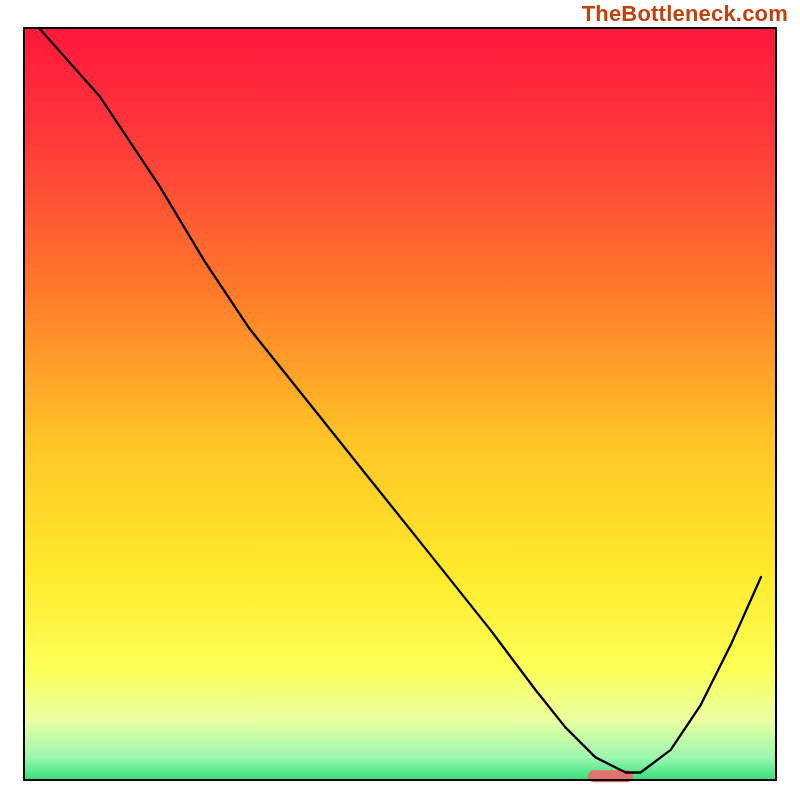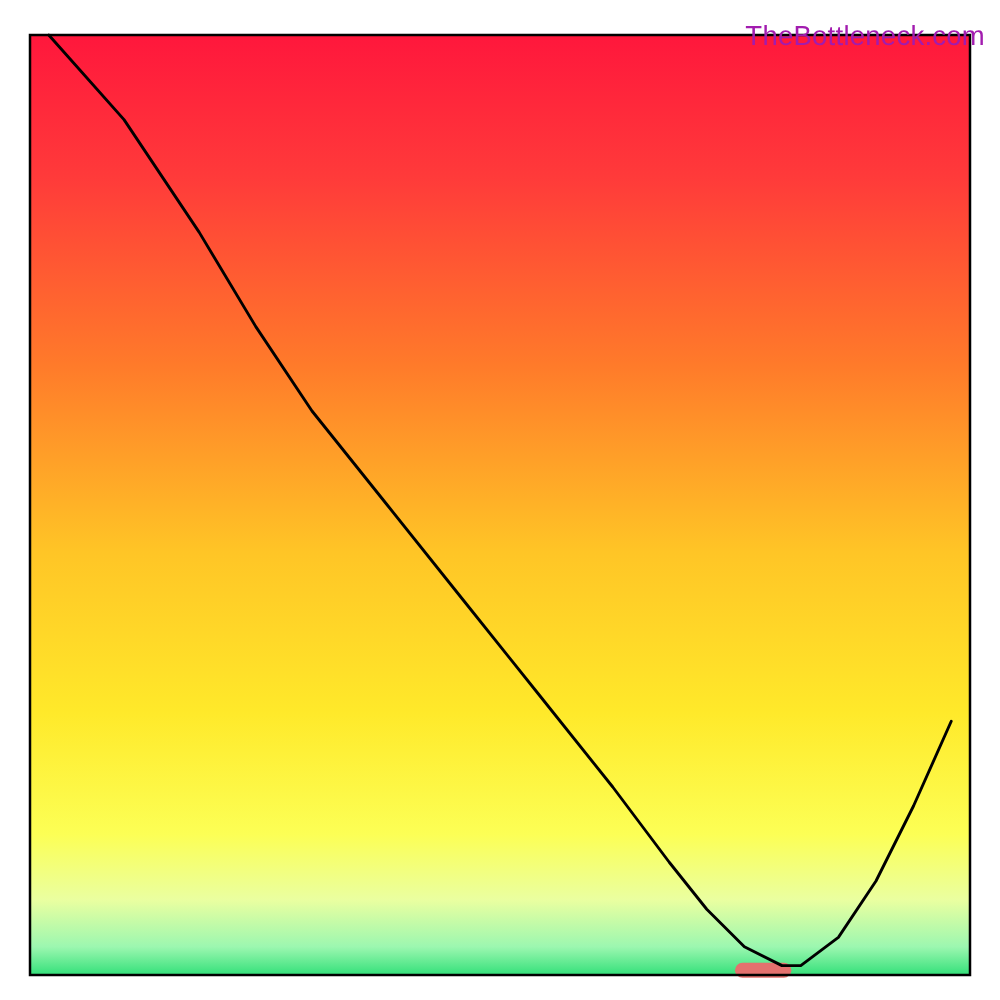"TheBottleneck.com" .watermark { color: #a21caf -> #c2410c; font-weight: 400 -> 700; top: 16px -> 1px }
